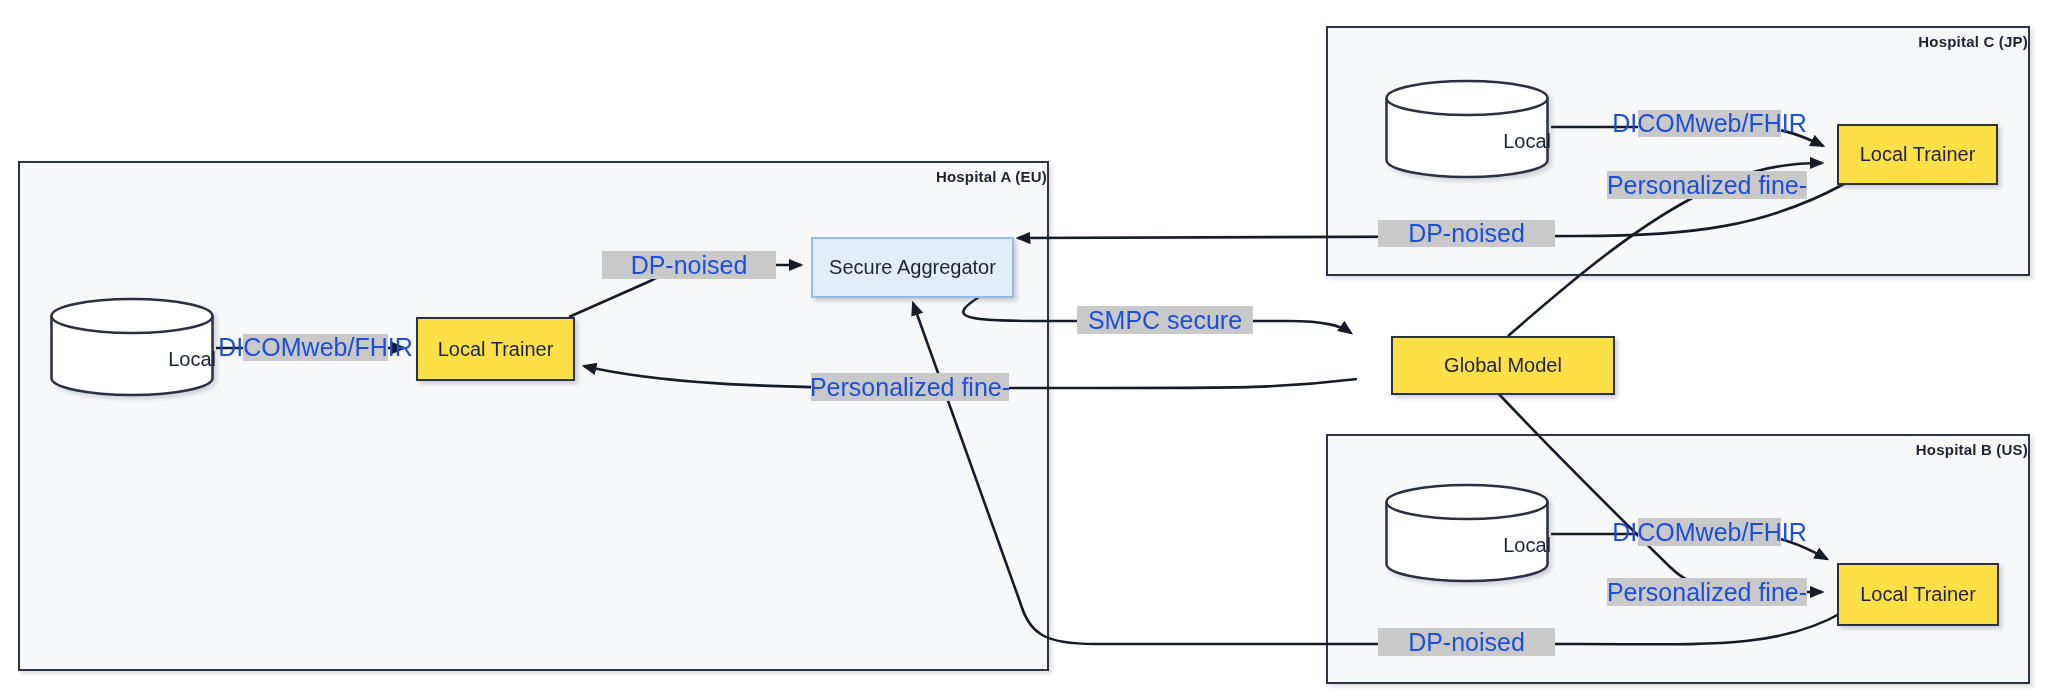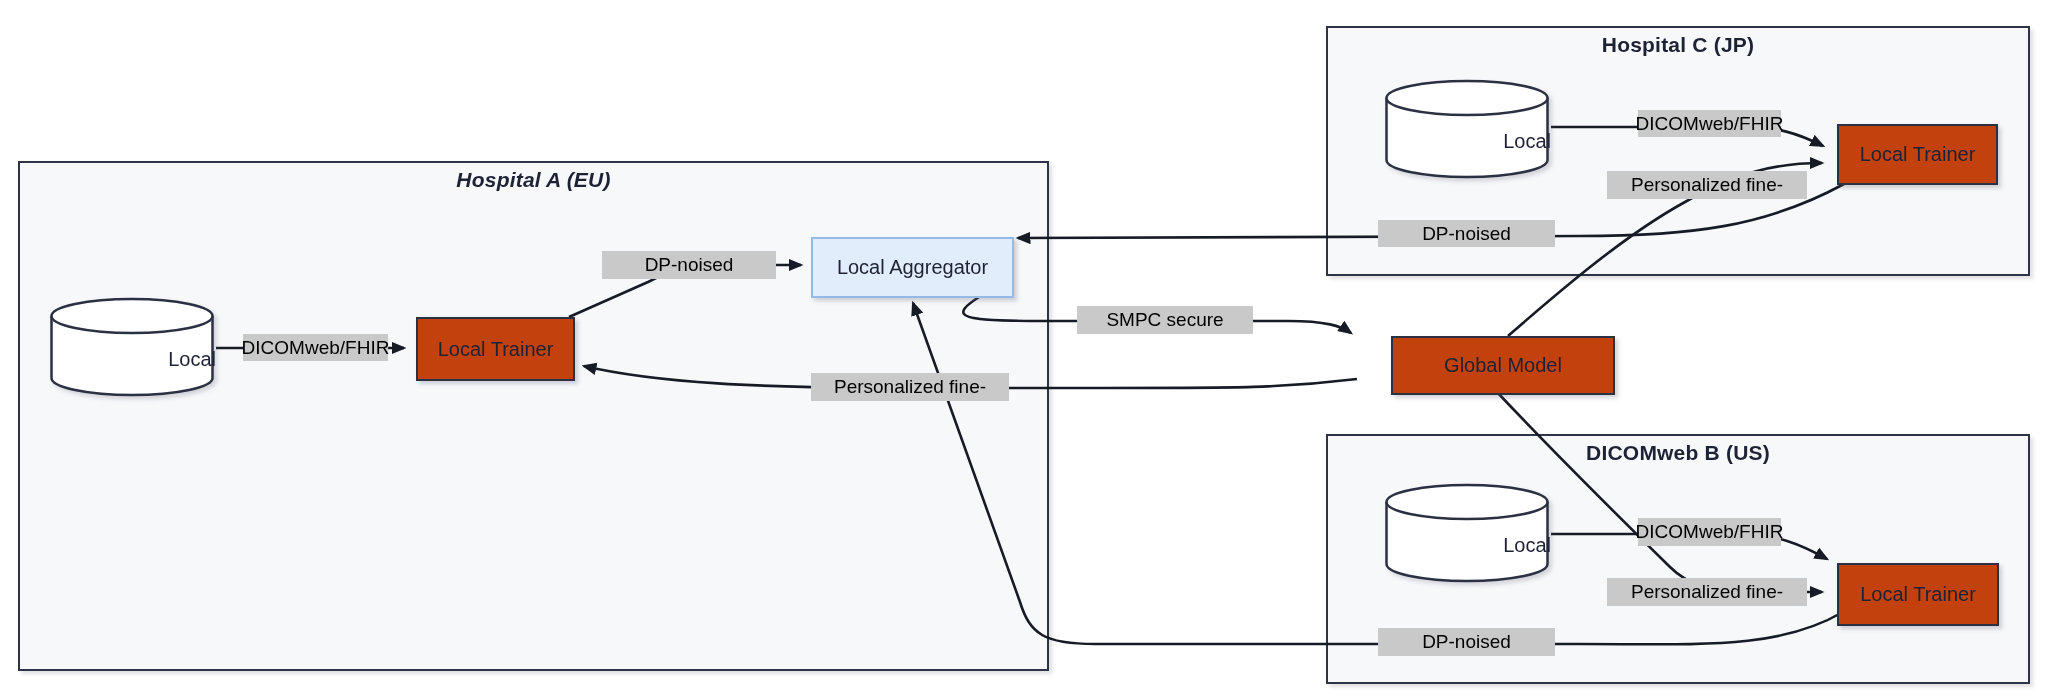"Hospital C (JP)" .group-title { font-size: 21px -> 15px; text-align: center -> right }
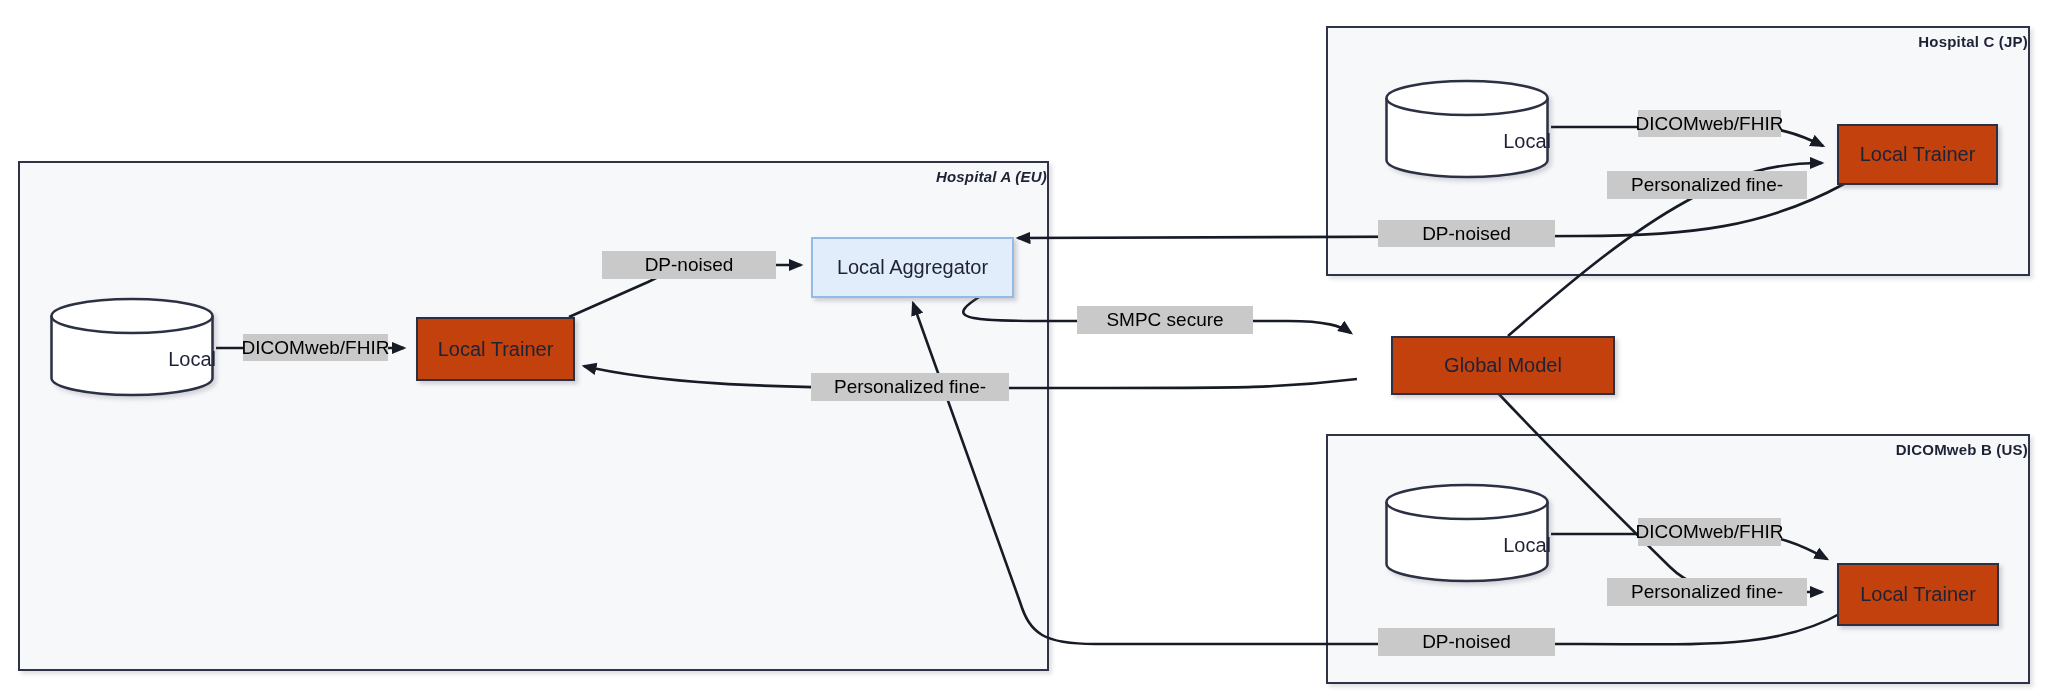"DICOMweb/FHIR" .edge-label { color: #000000 -> #1d4ed8; font-size: 19px -> 25px }
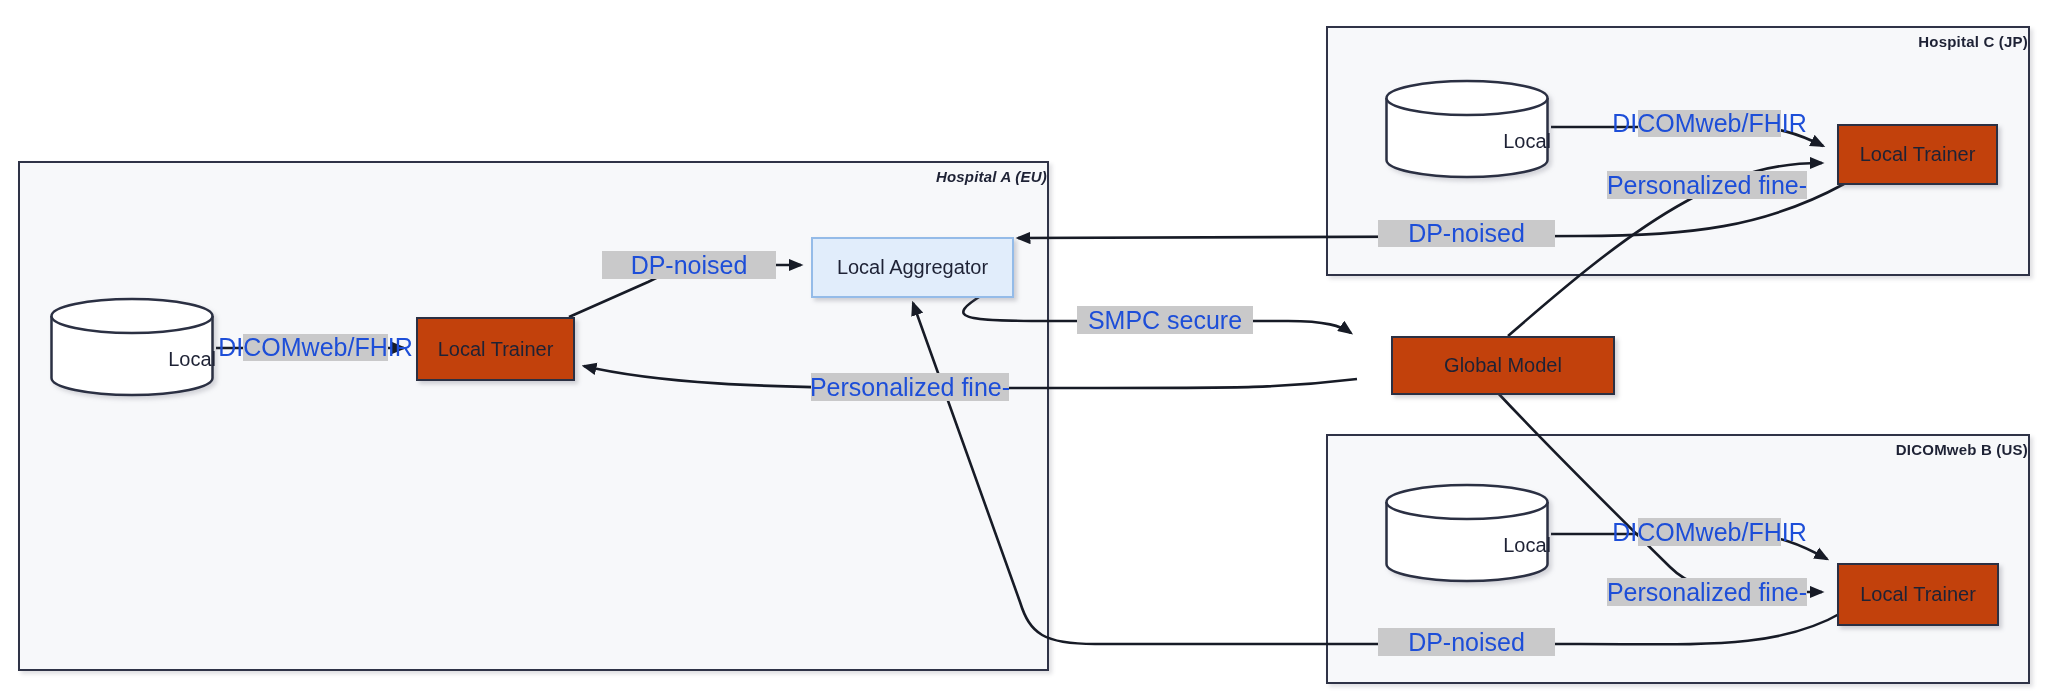"Local Trainer" .node { background: #c2410c -> #fde047 }
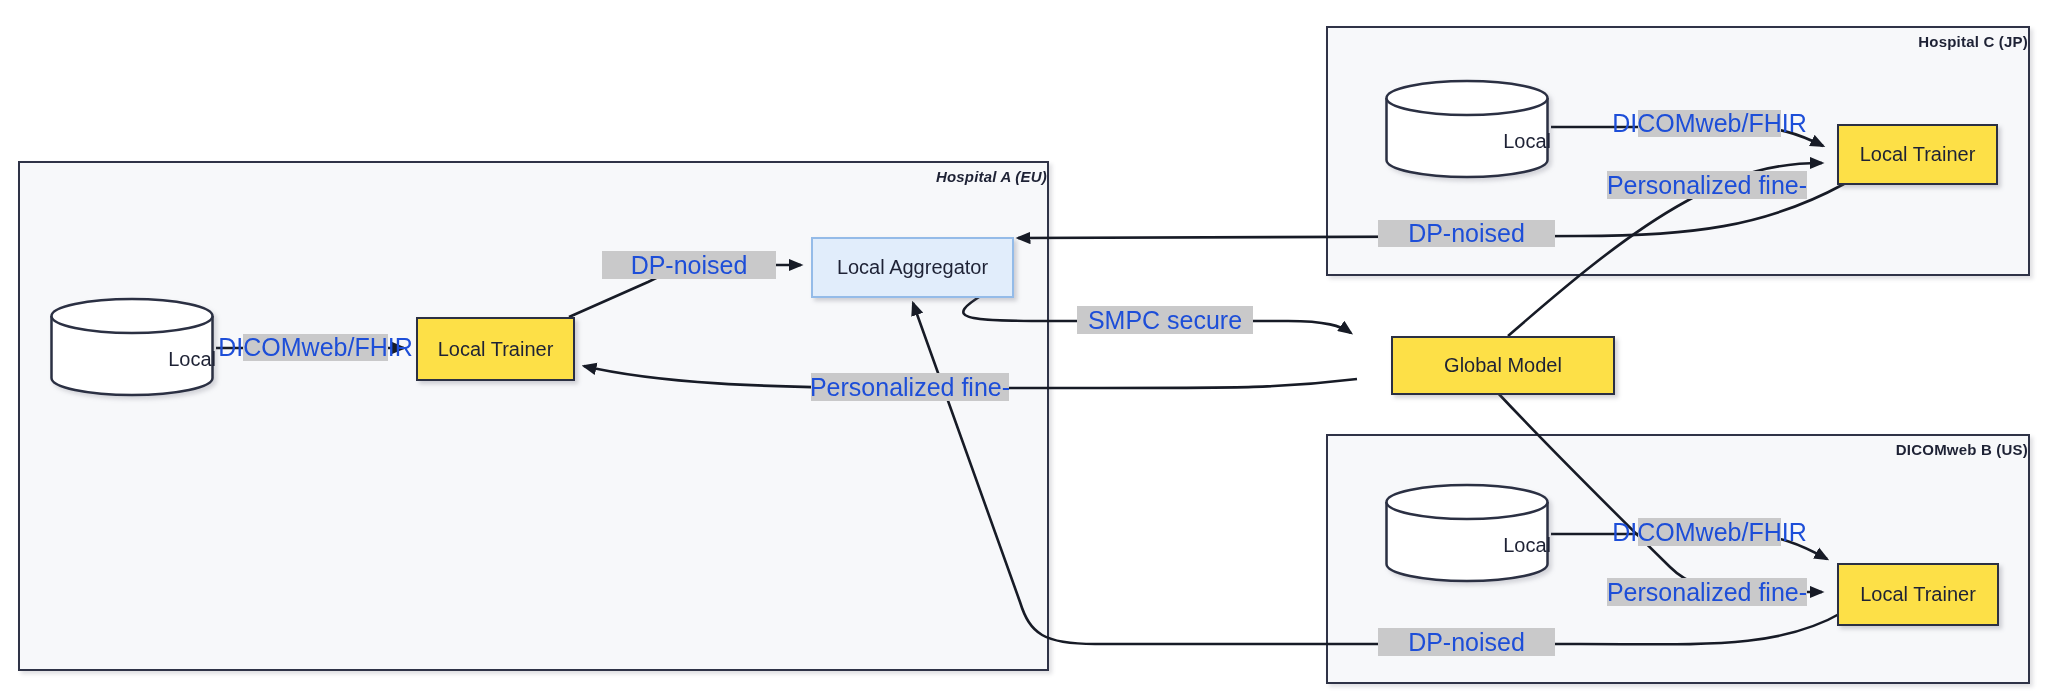"Hospital A (EU)" div.group { font-style: italic -> none }
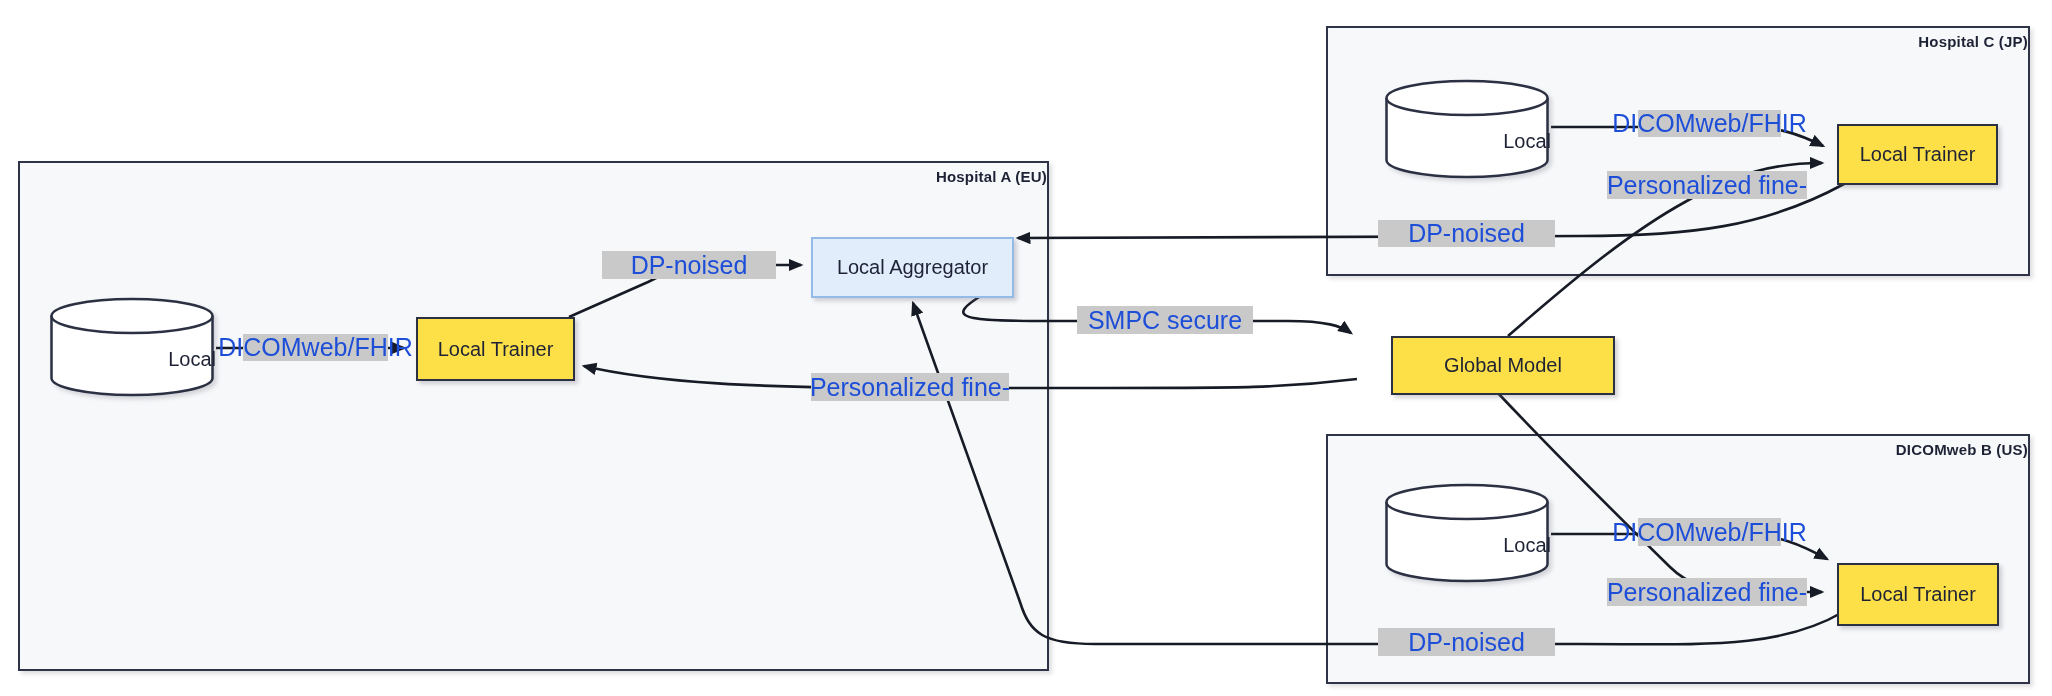"Local Aggregator" div.node { text: Local -> Secure }
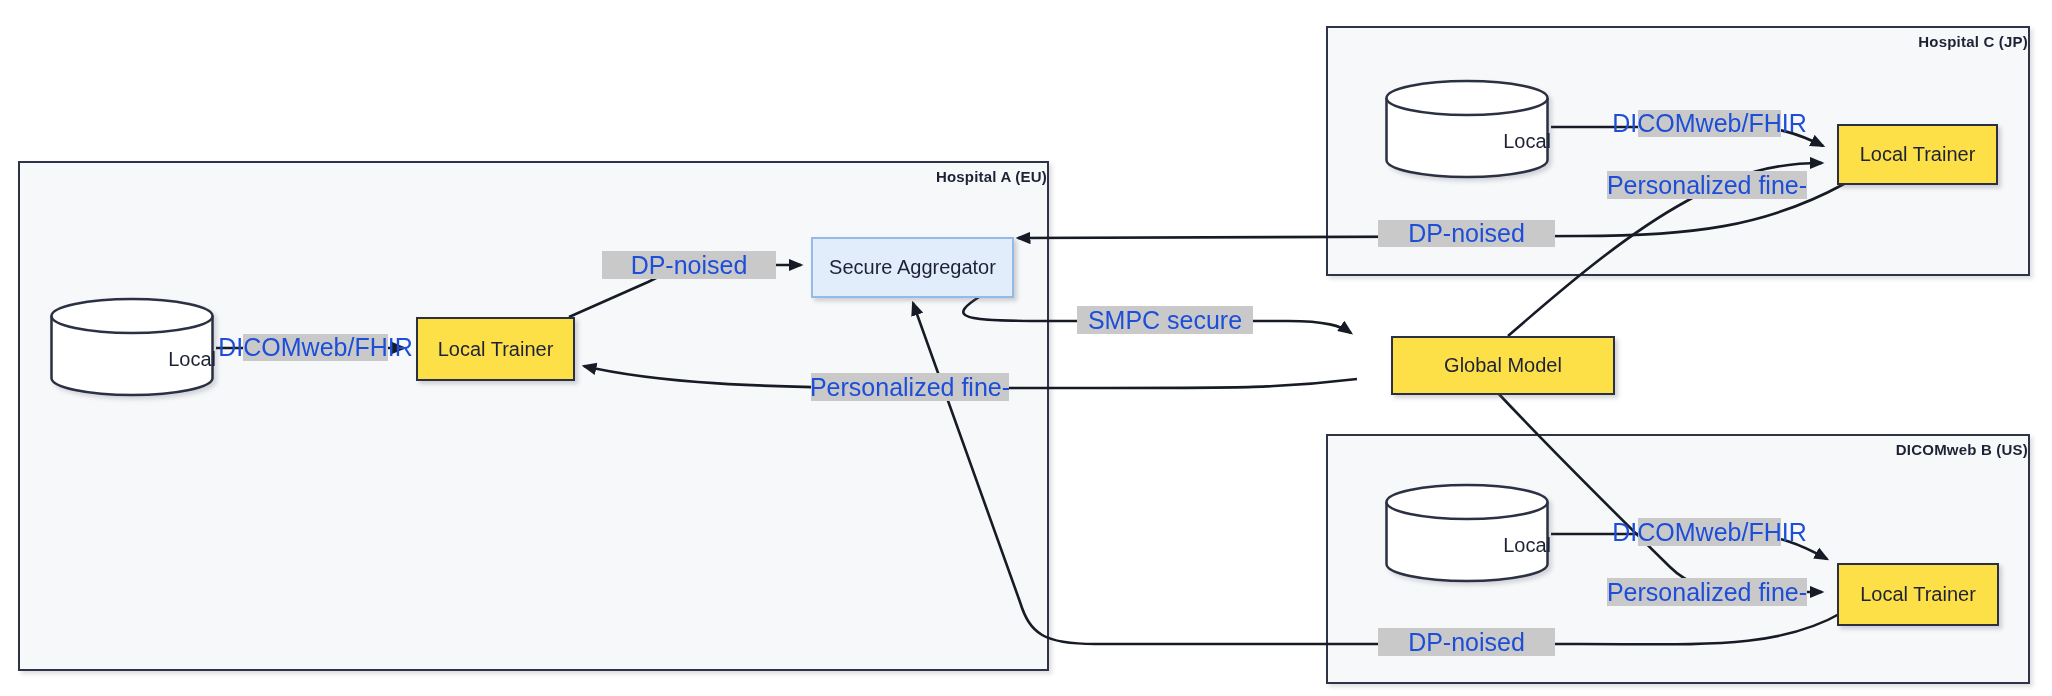"DICOMweb B (US)" div.group-title { text: DICOMweb -> Hospital }
